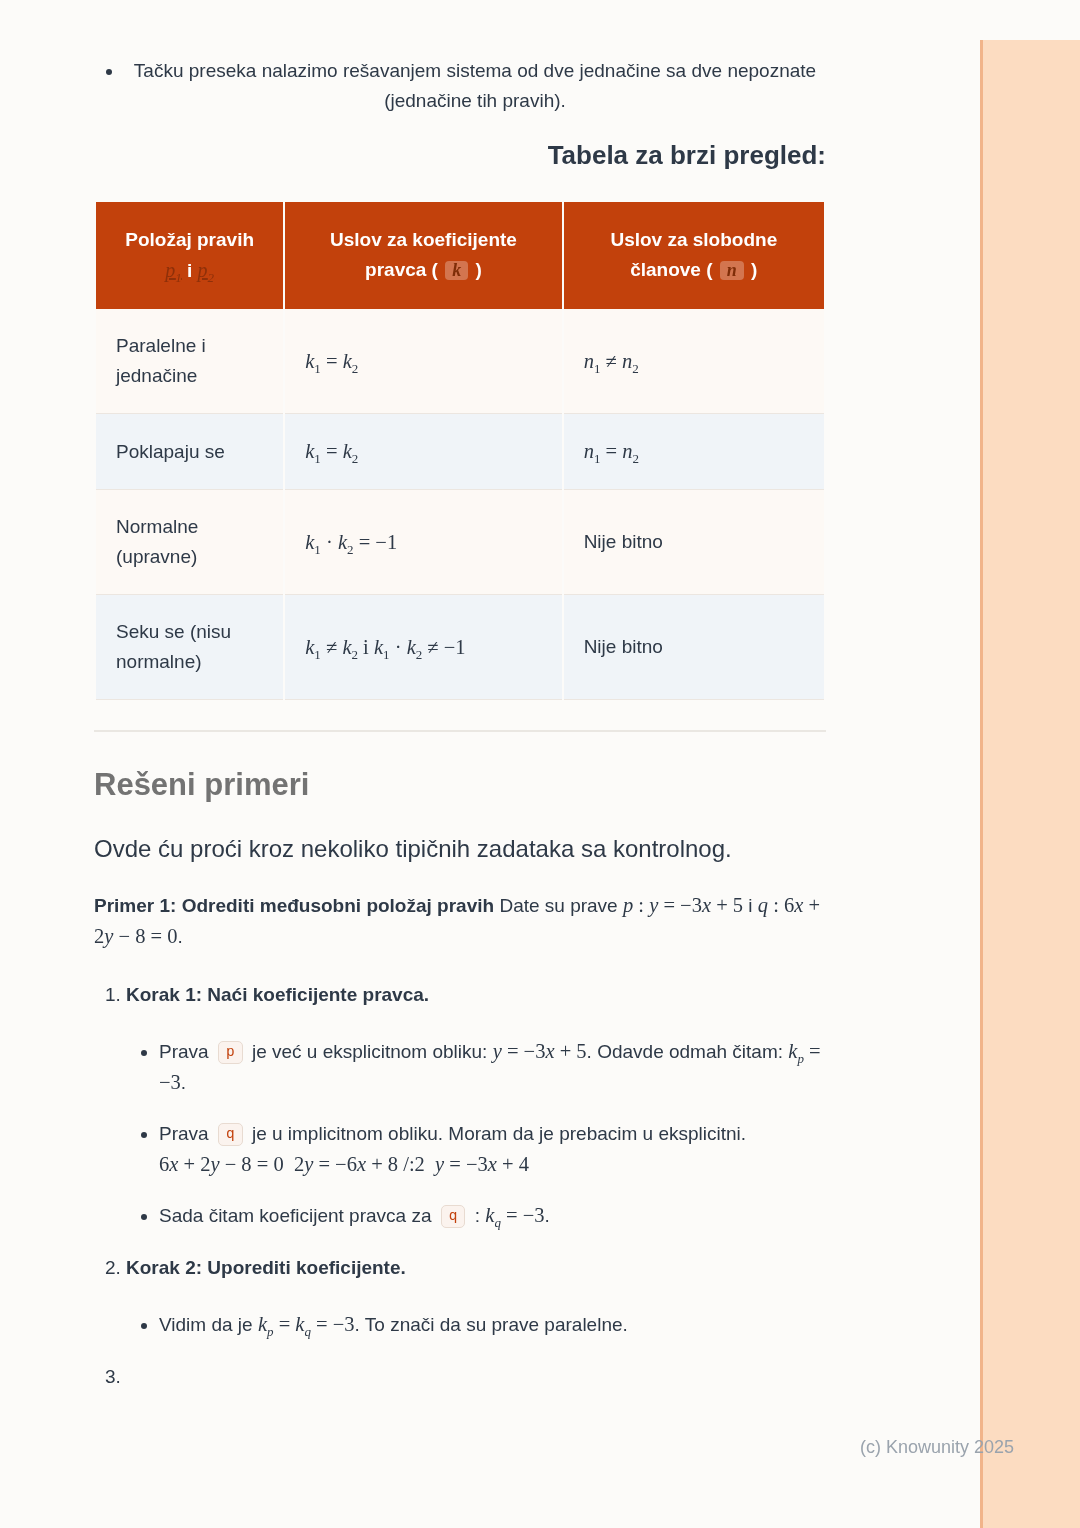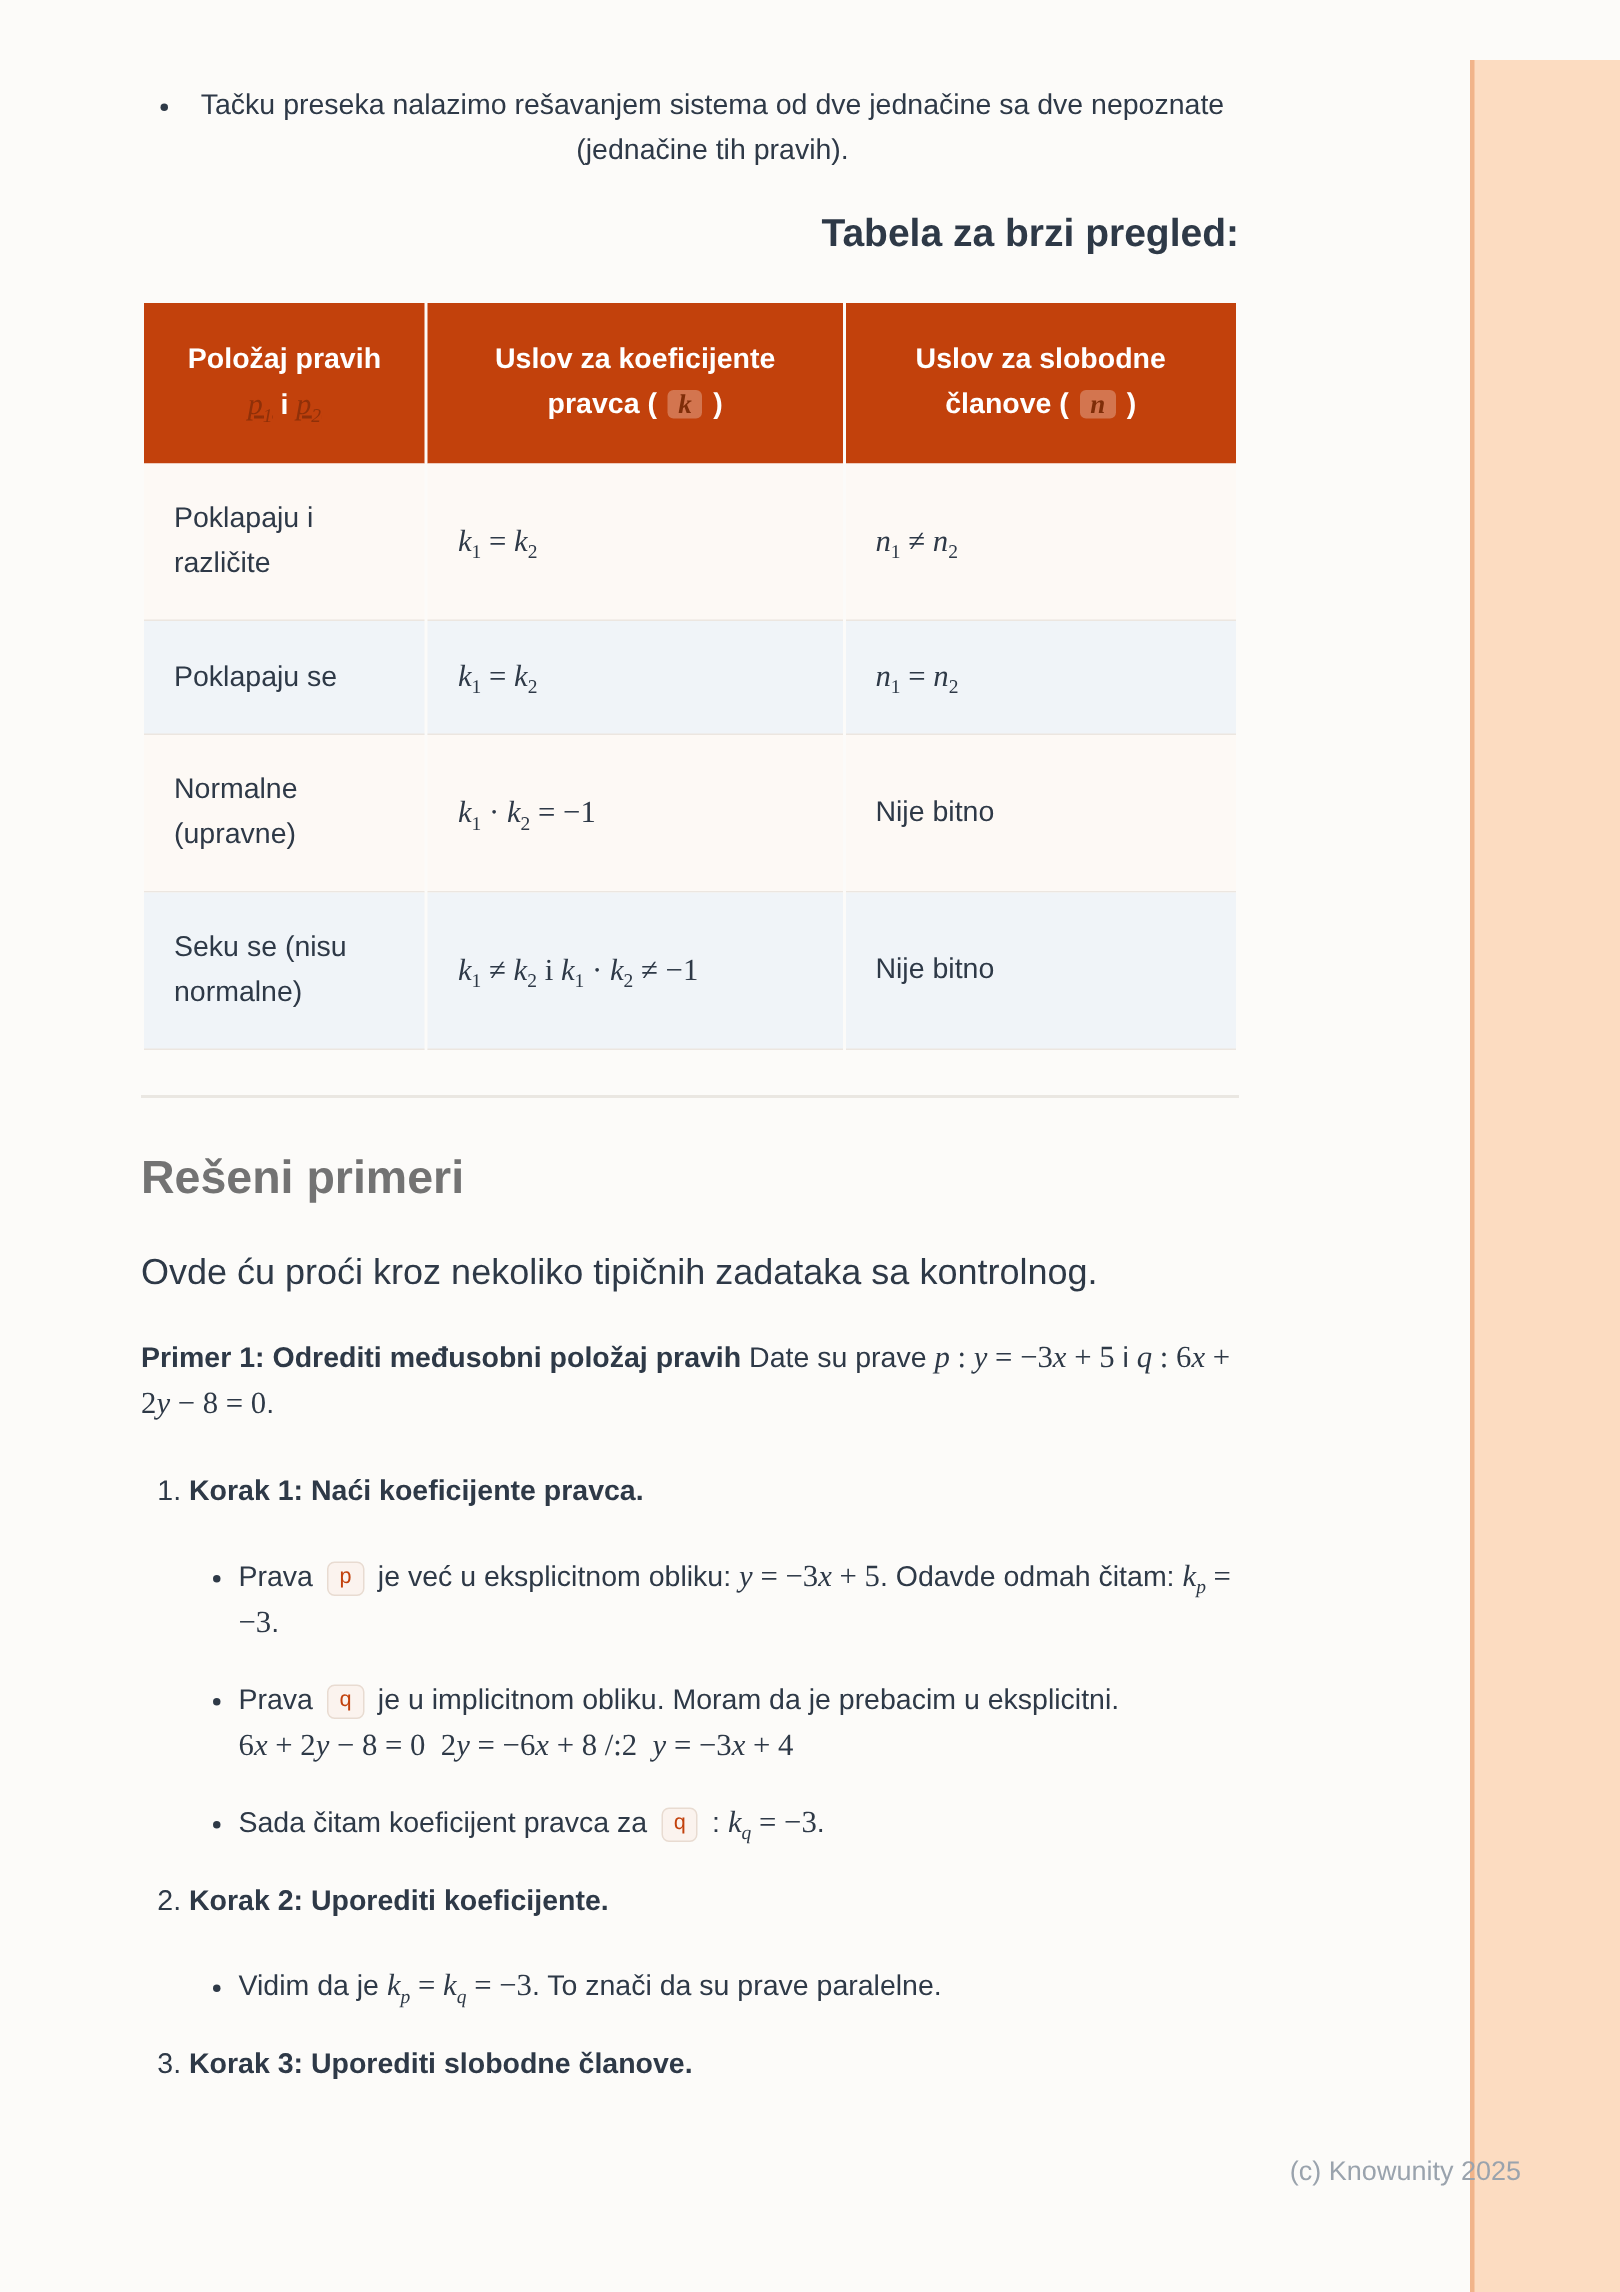"Poklapaju i različite" td { text: Poklapaju i različite -> Paralelne i jednačine }
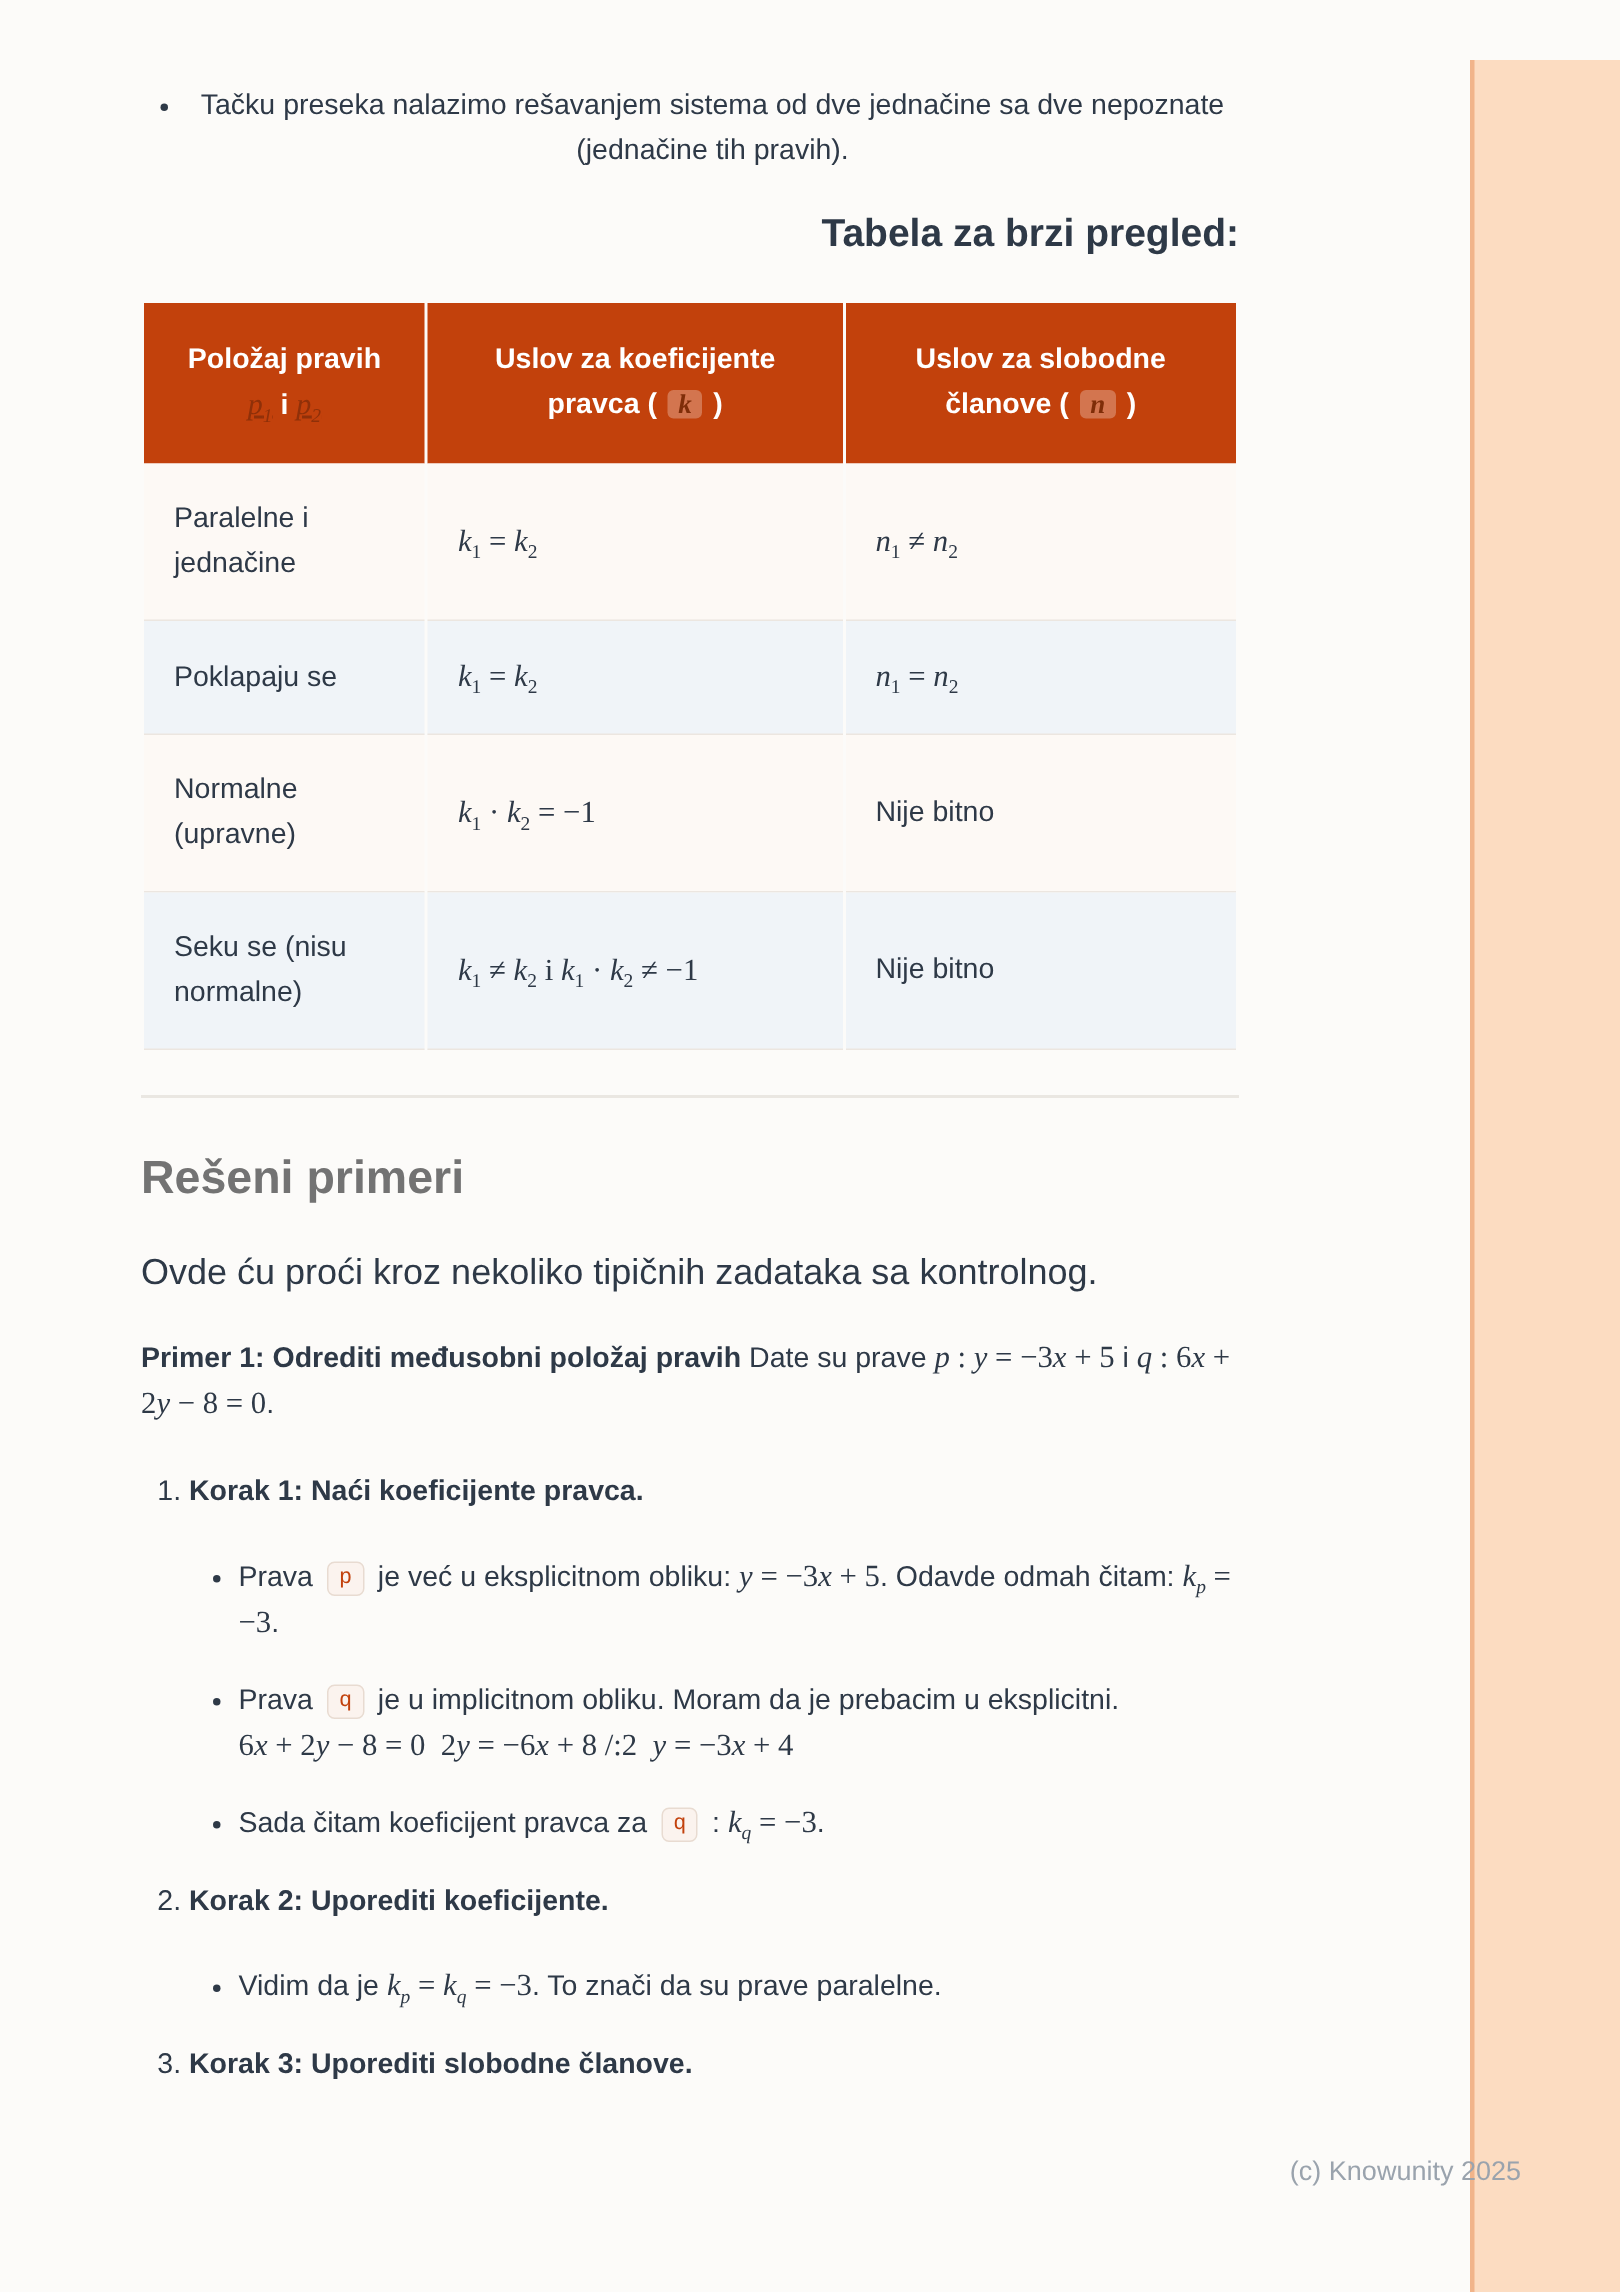"Korak 3: Uporediti slobodne članove." span.step-title { html: <span>Korak 3: Uporediti slobodne članove.</span> -> none }
